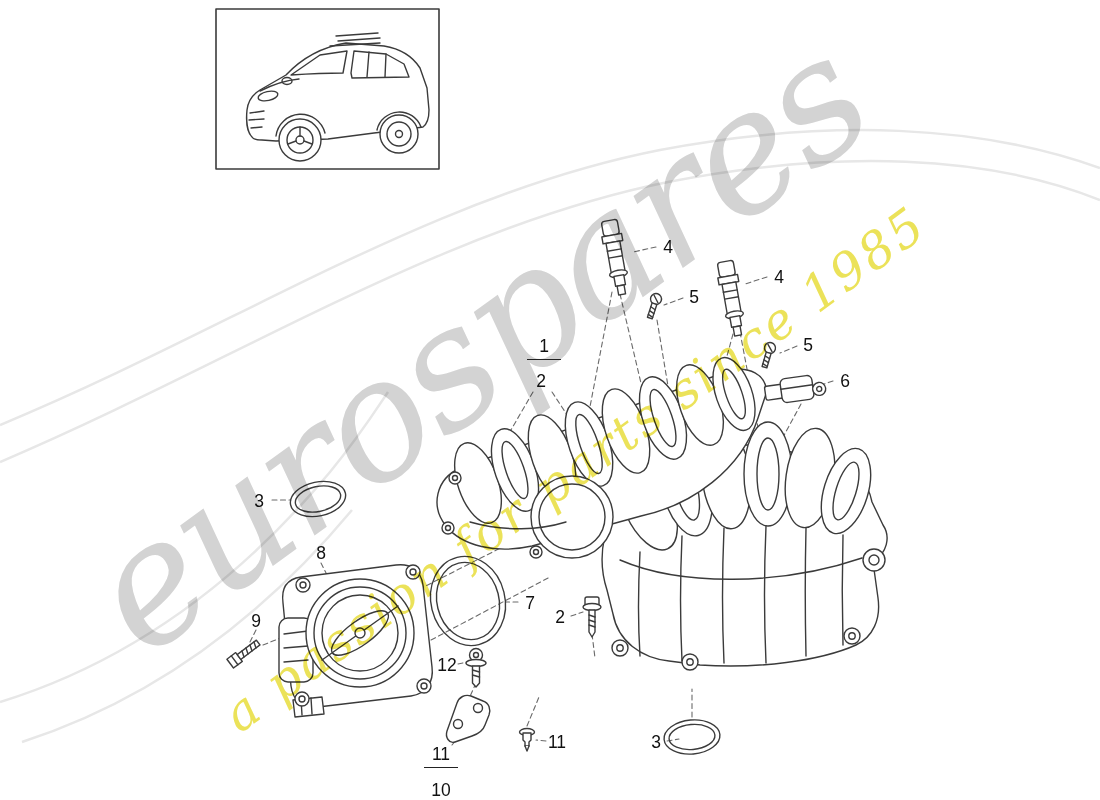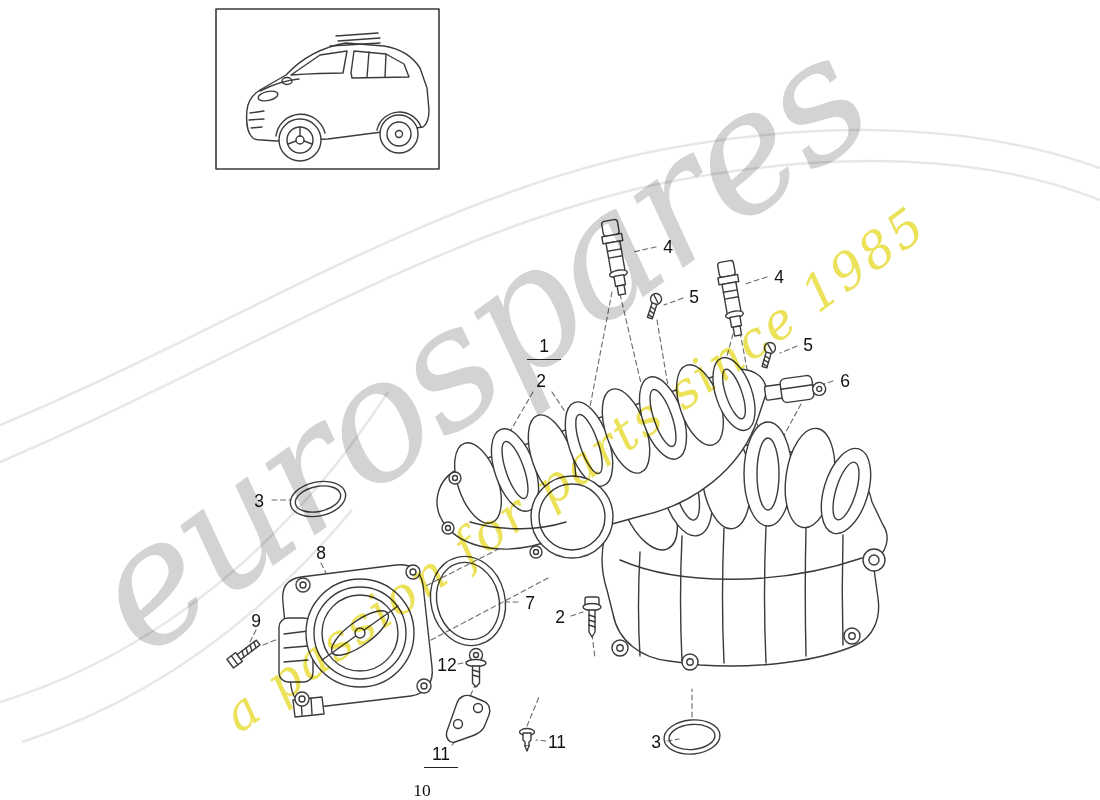"10" div.callout { font-family: Liberation Serif, serif -> none; left: 422px -> 441px }
